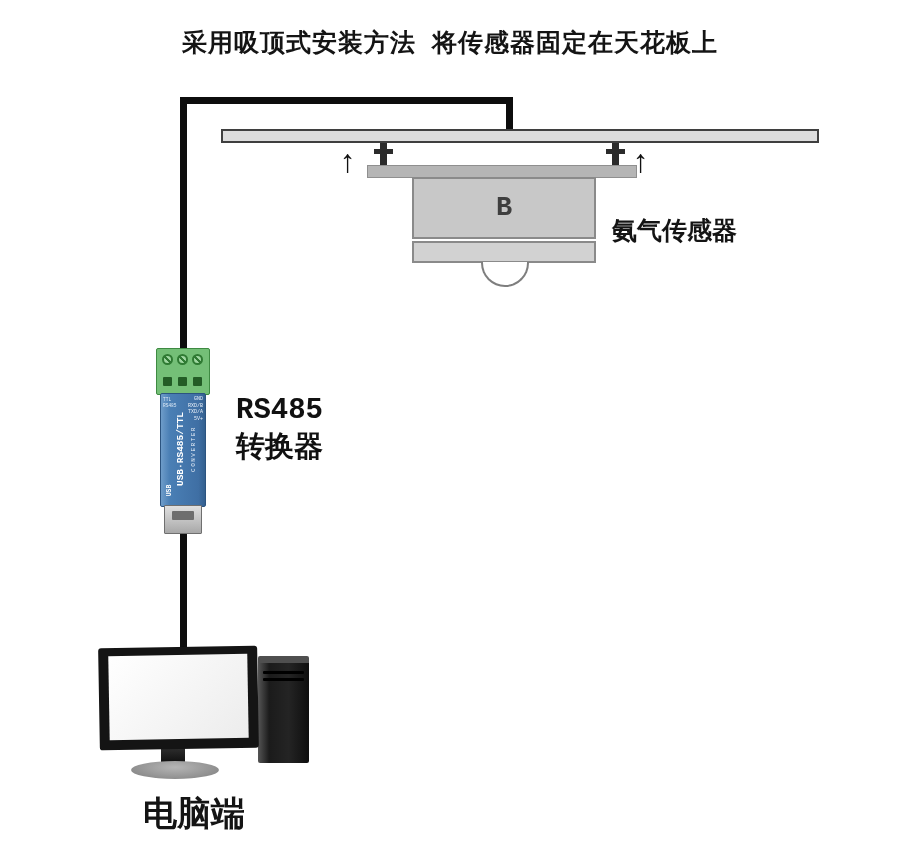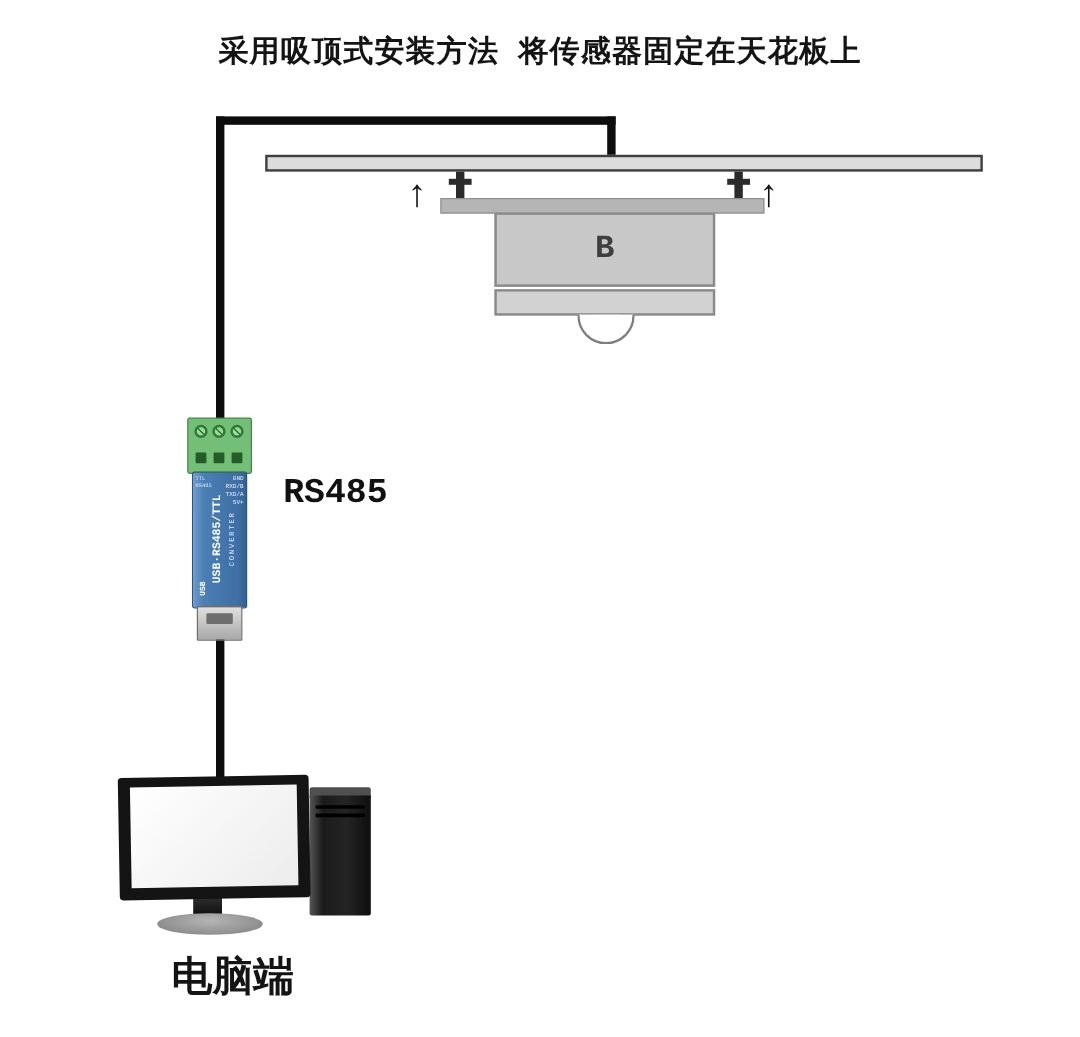"氨气传感器" div.sensor-label { html: none -> <div>氨气传感器</div> }
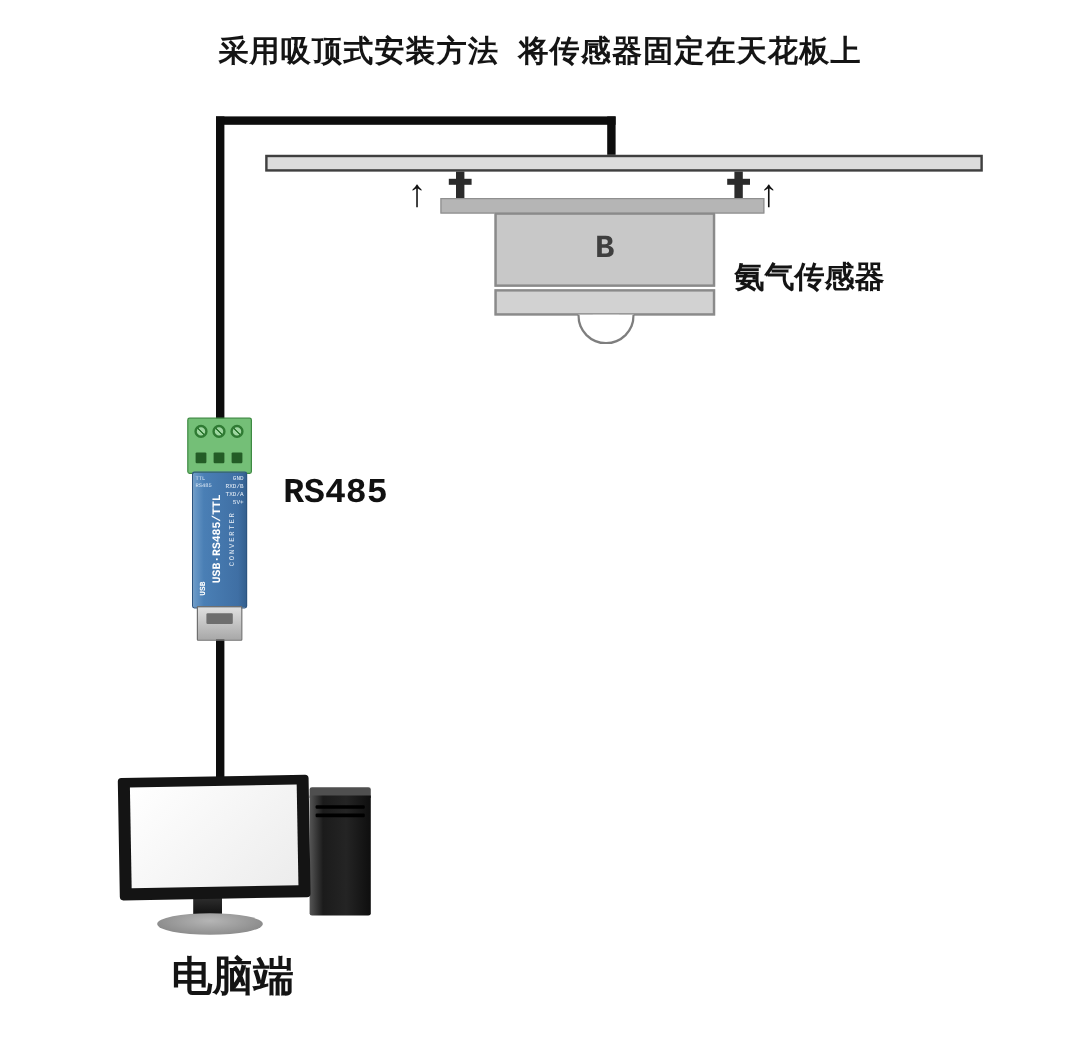"转换器" div { html: none -> <div>转换器</div> }
